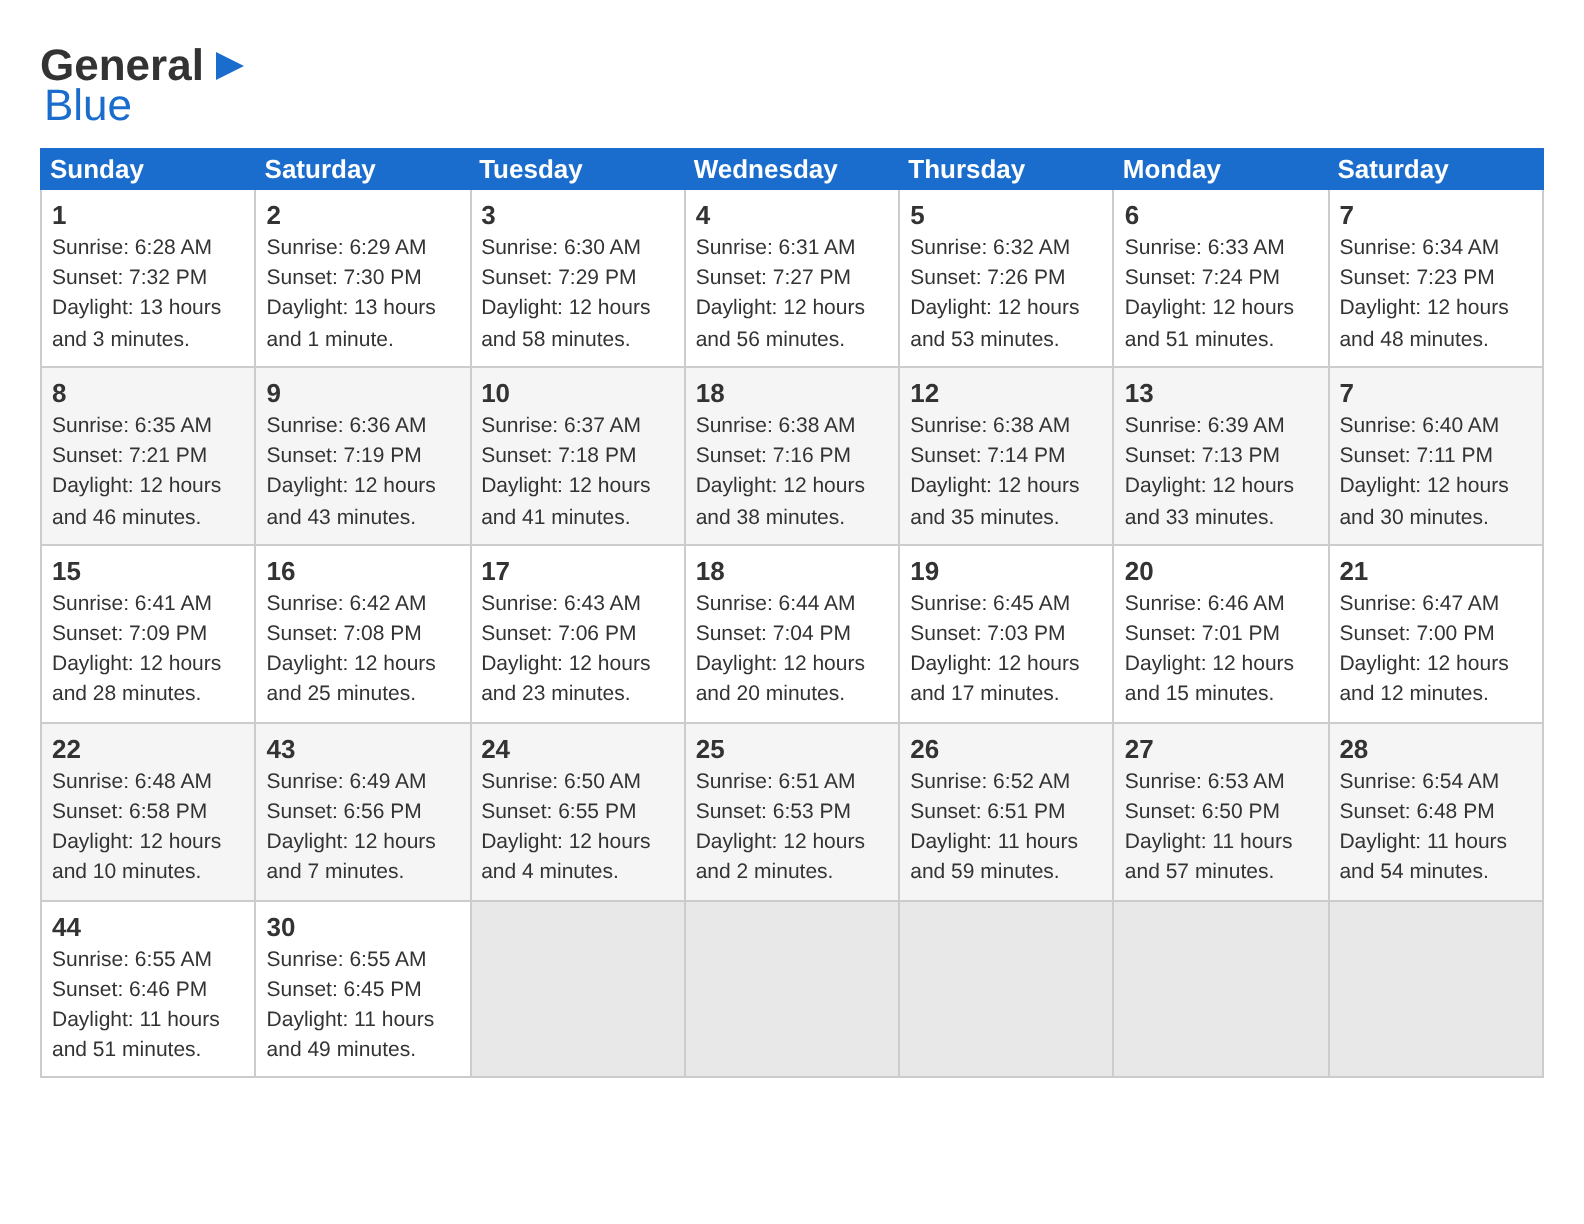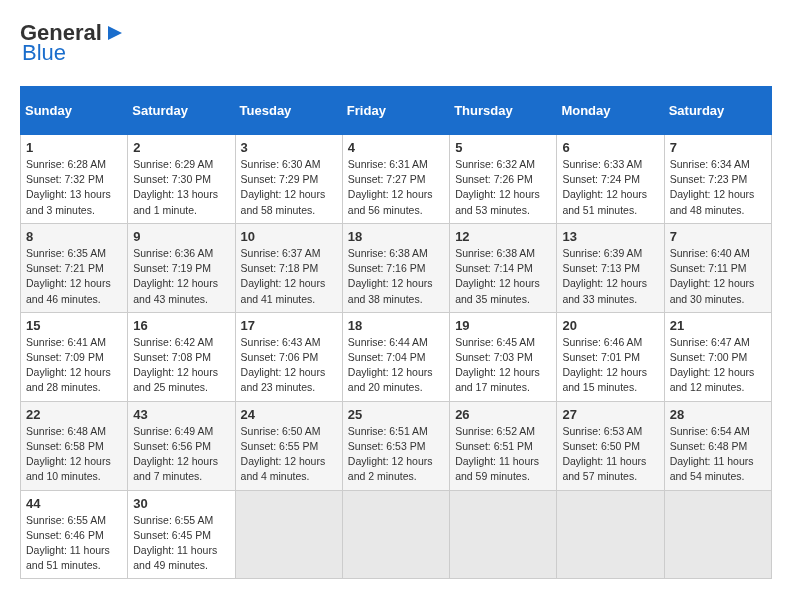"General" .header-section { margin-bottom: 20px -> 8px }
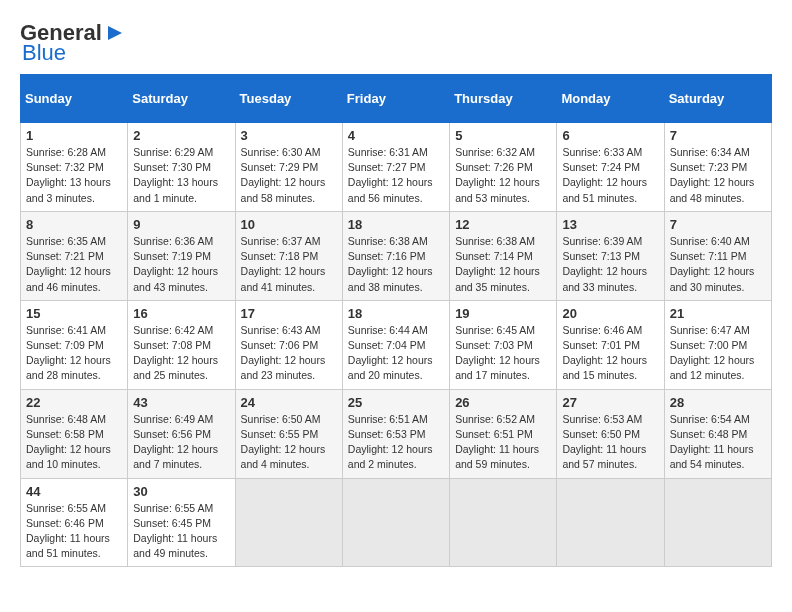"Sunday" .calendar thead th { padding: 16px 4px -> 2px 4px }
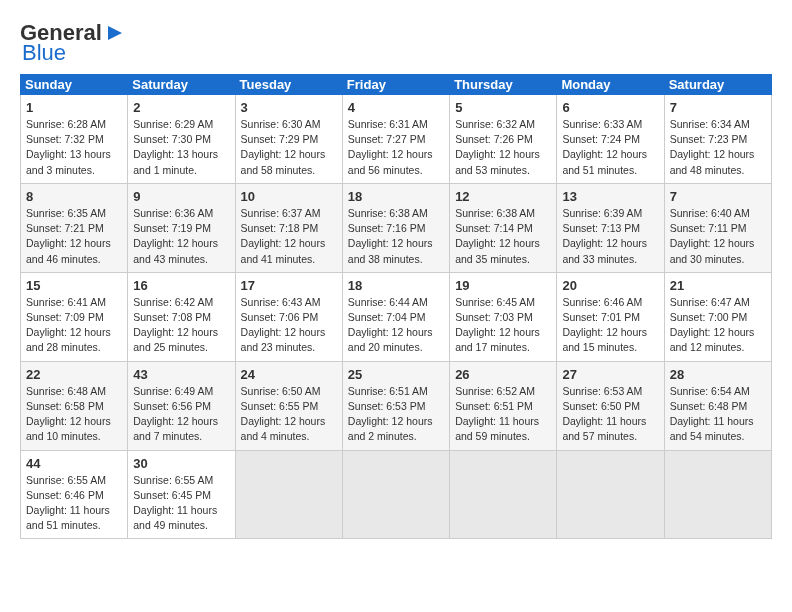"Friday" th { text: Friday -> Wednesday }
